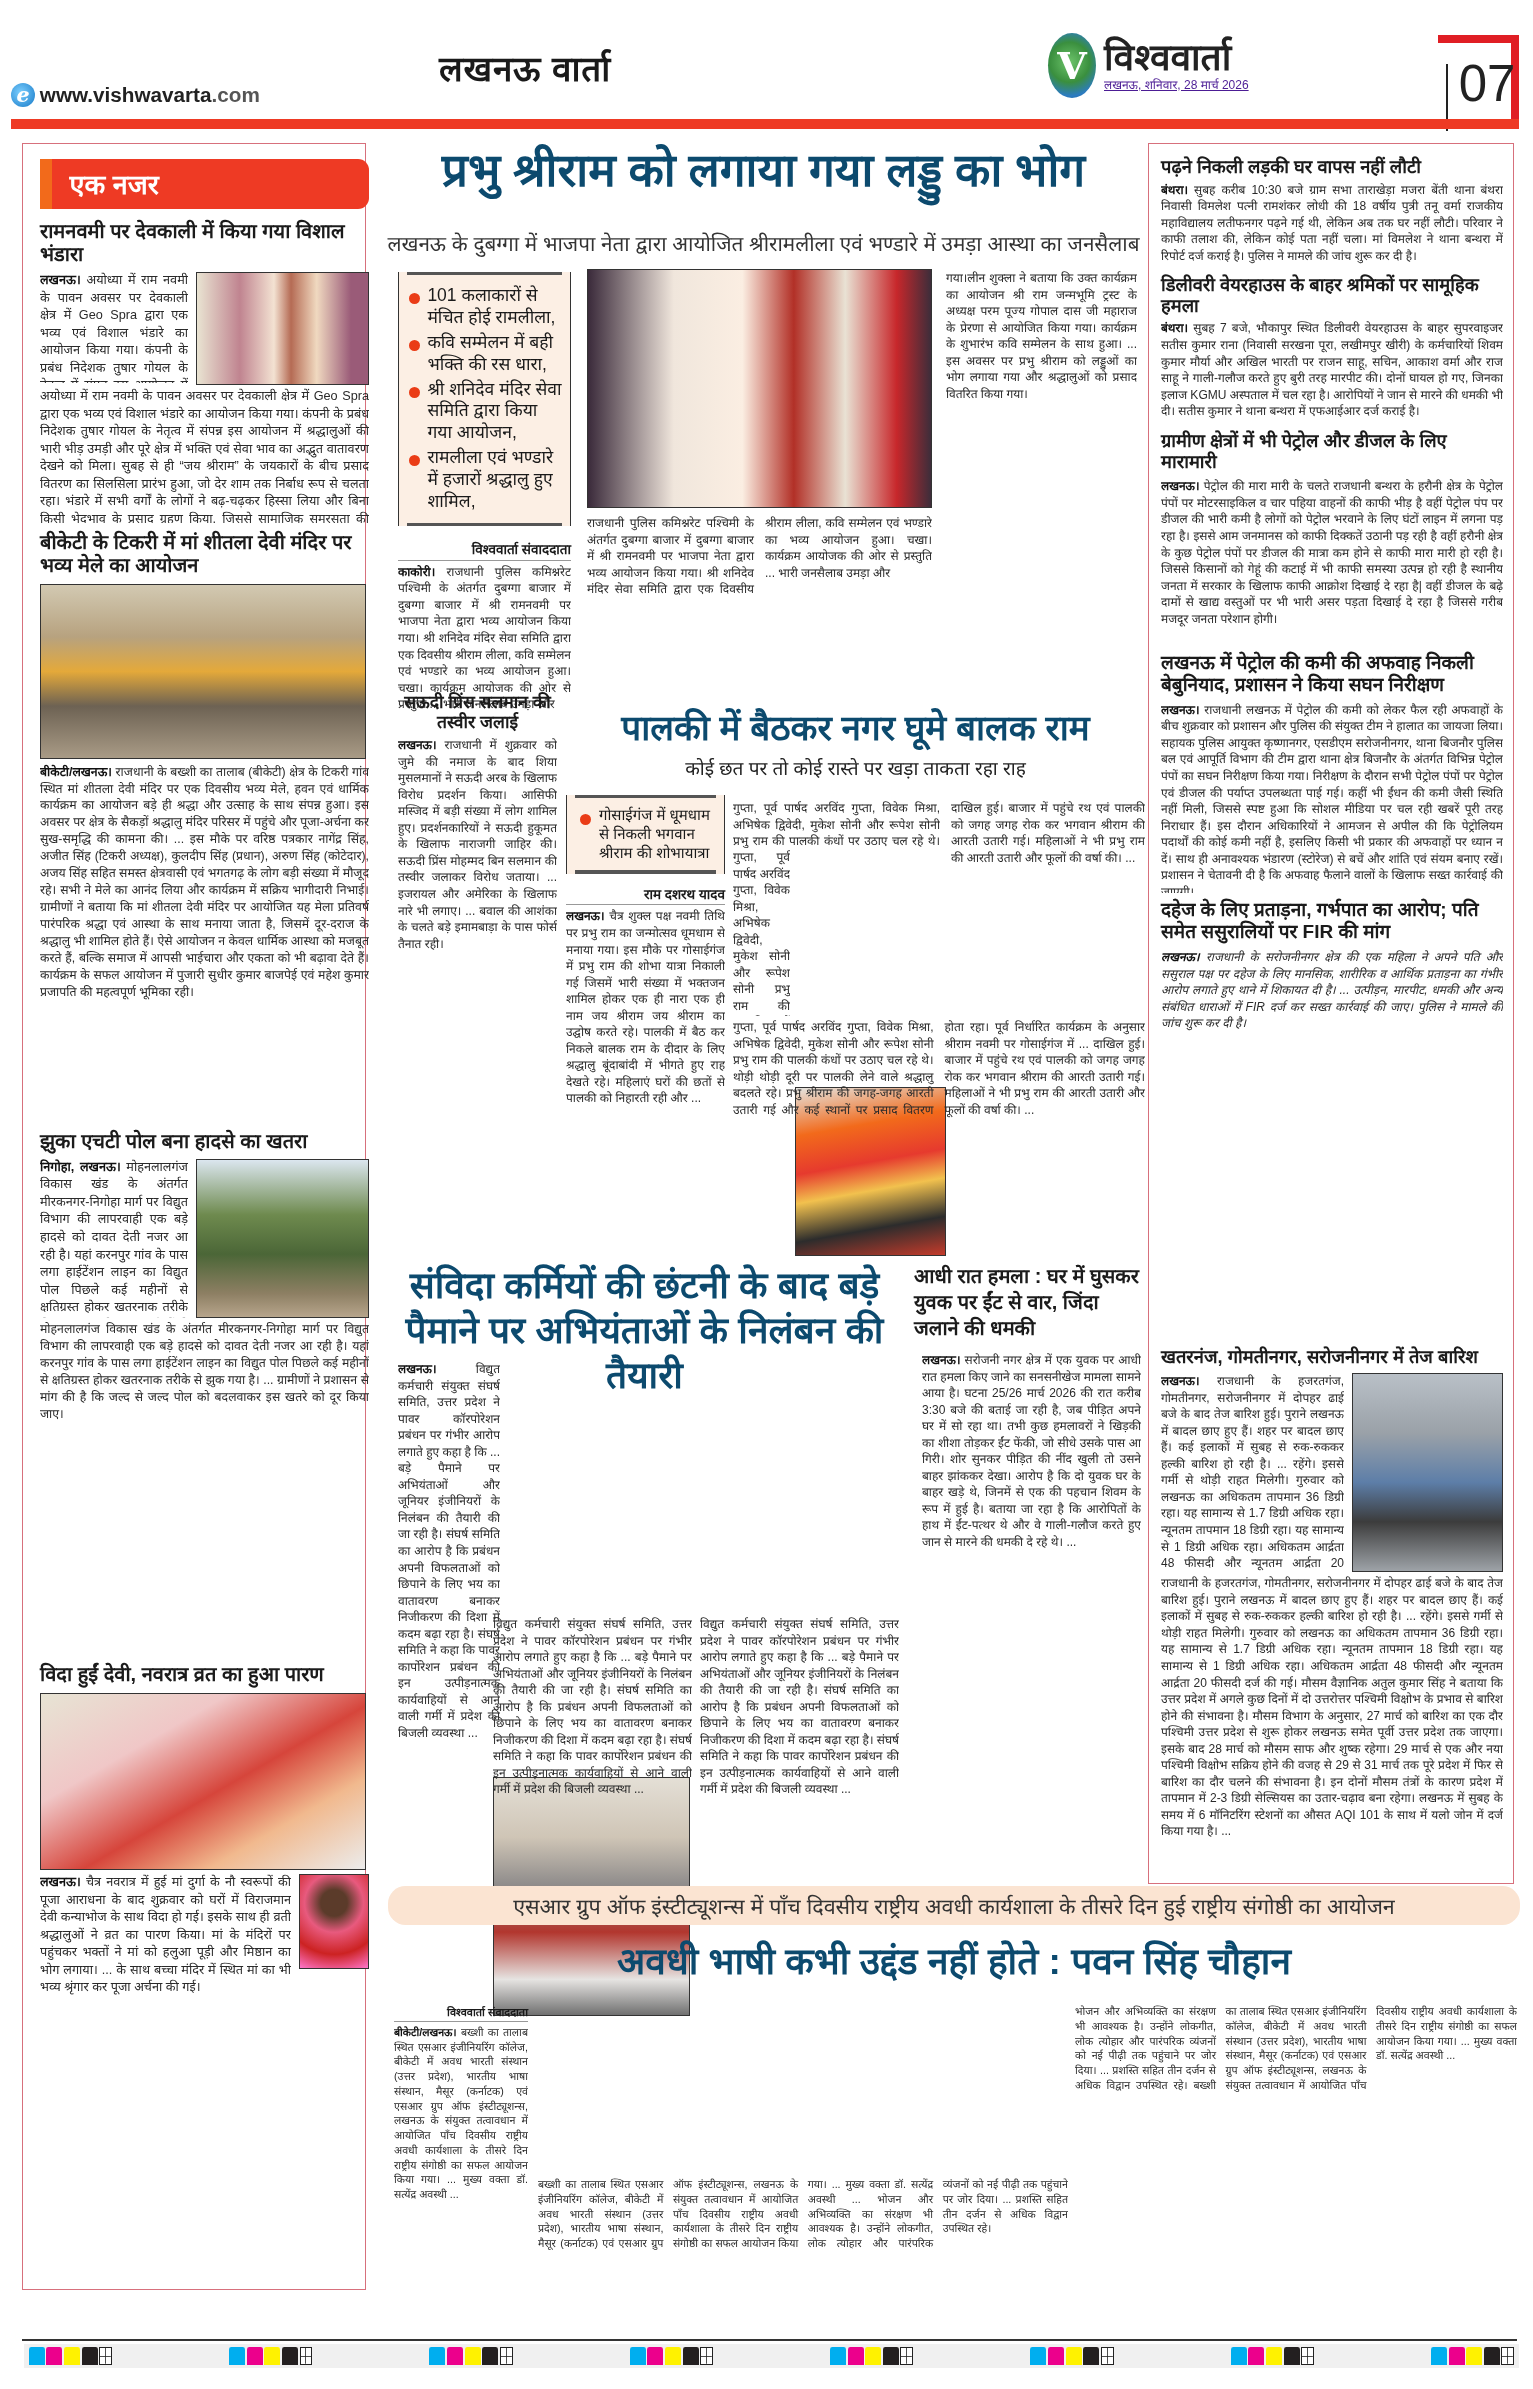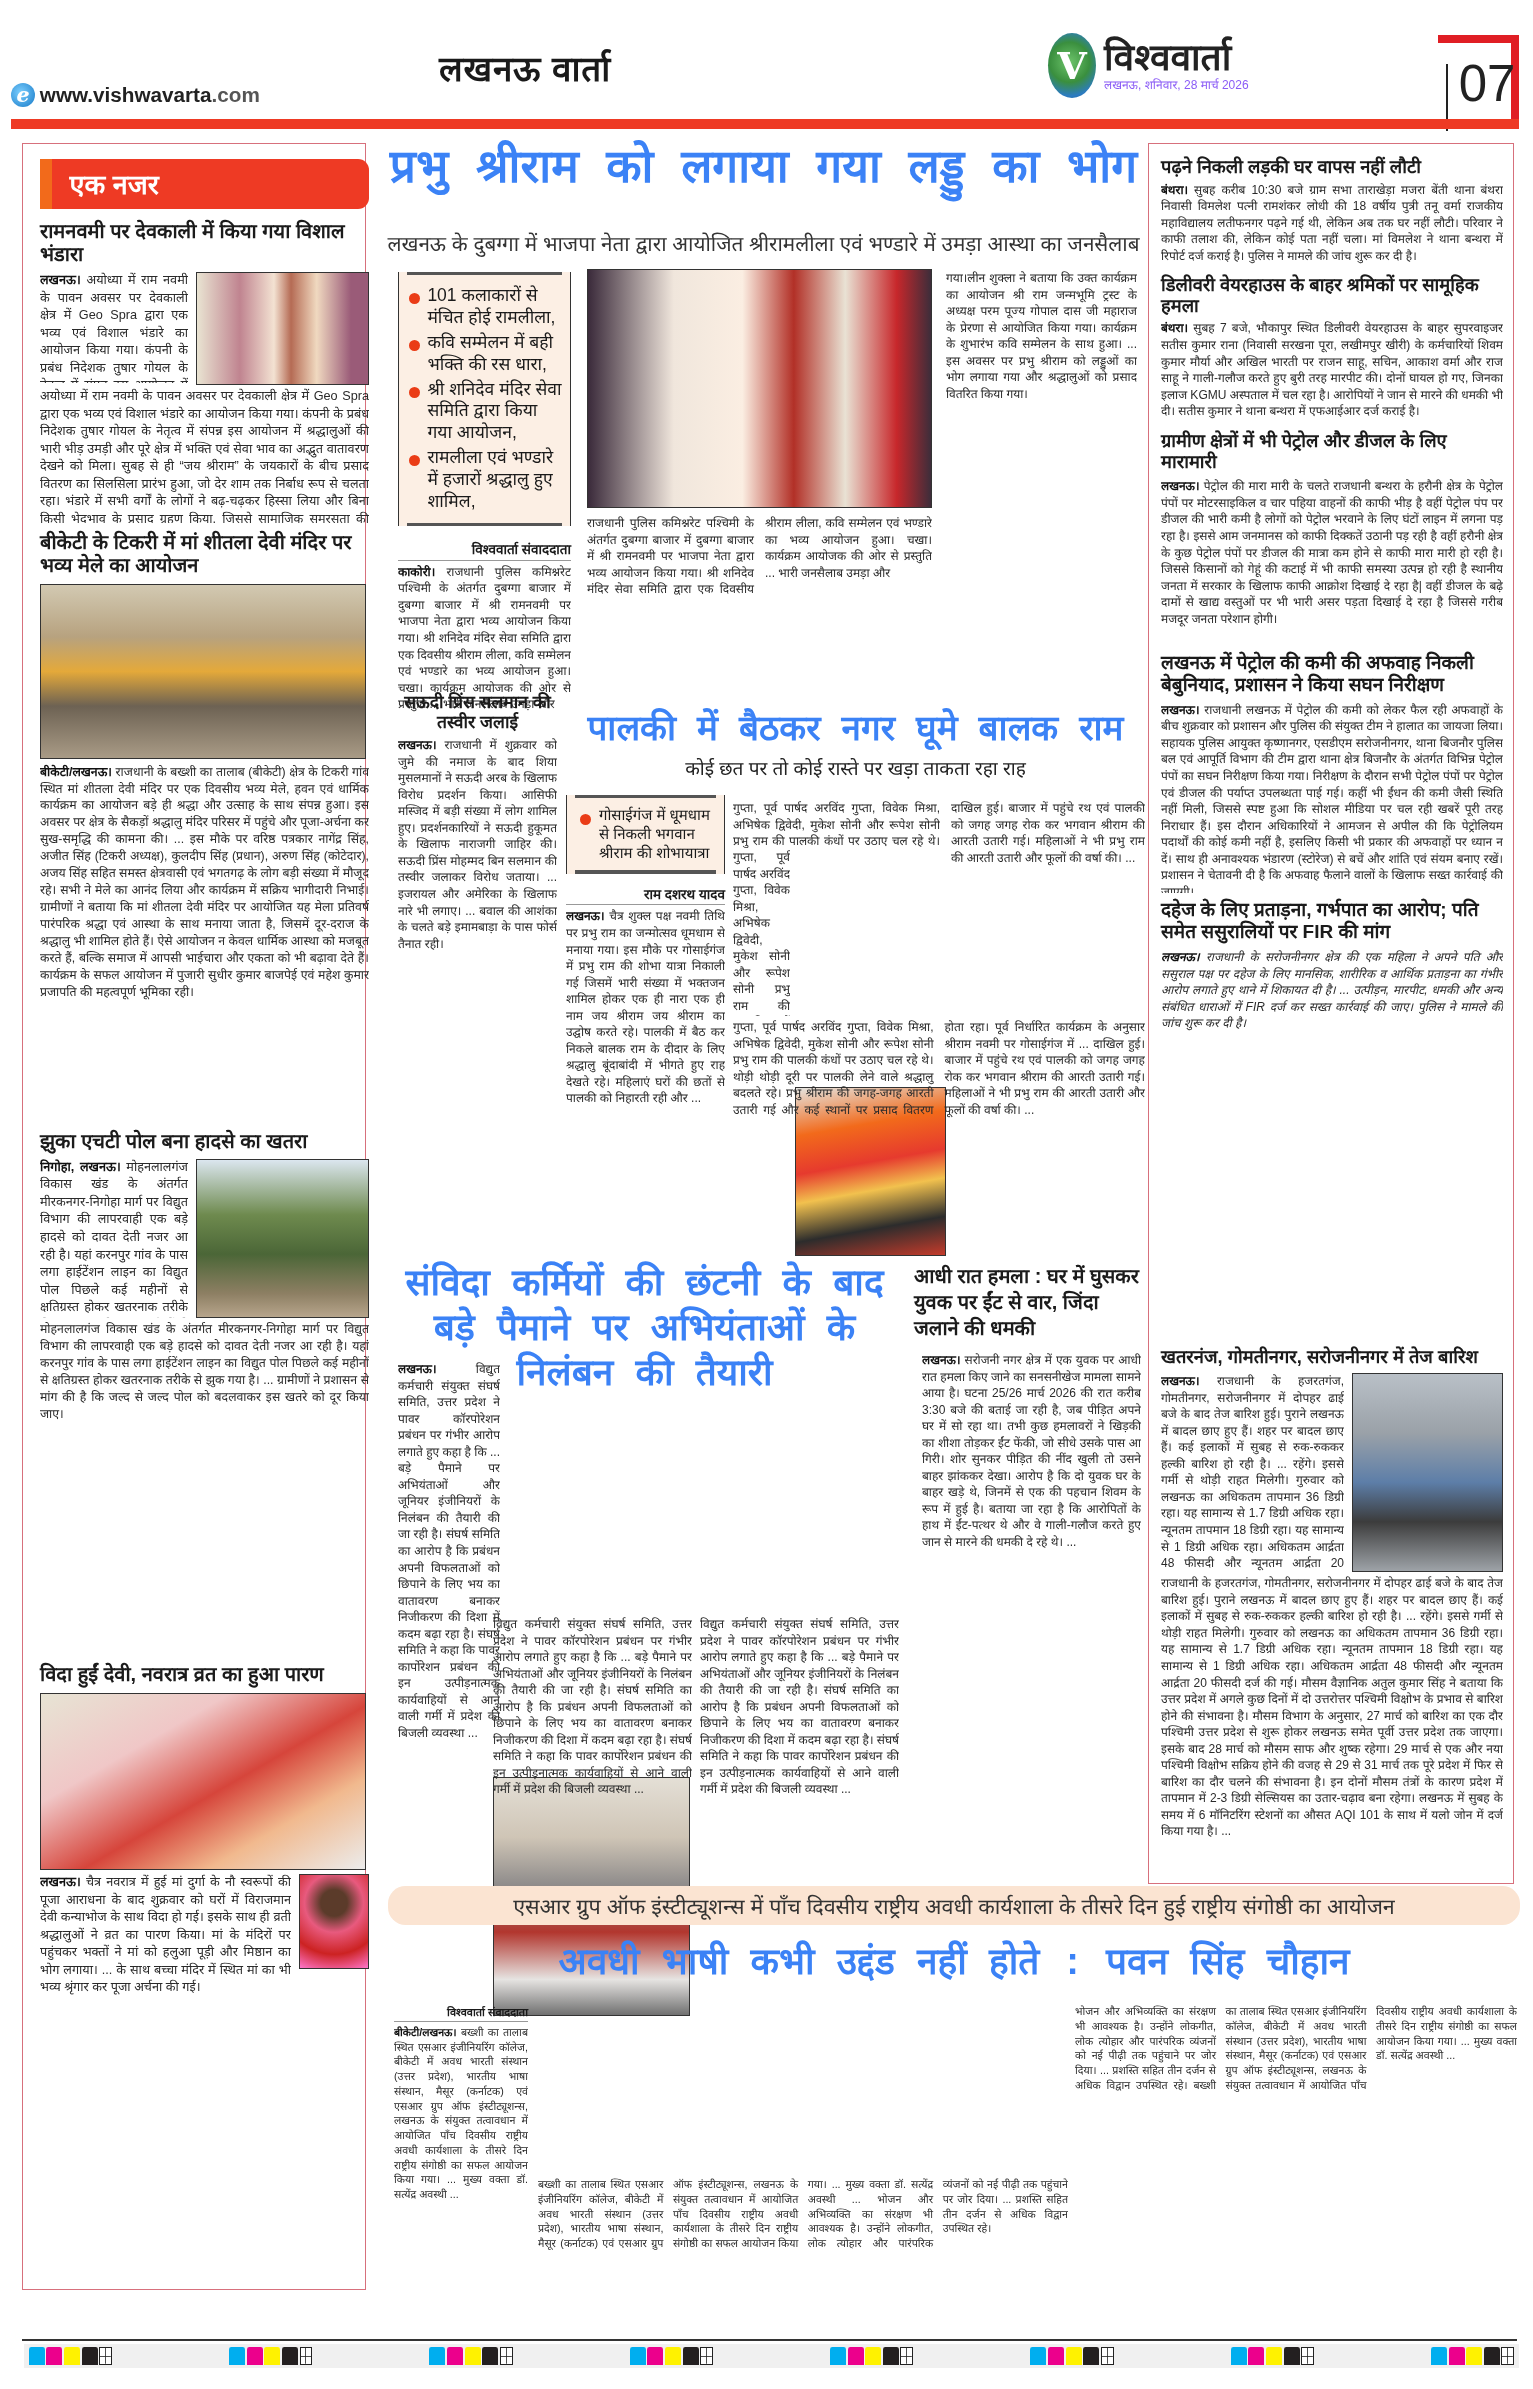"लखनऊ, शनिवार, 28 मार्च 2026" .logo-text .dateline { color: #8b5cf6 -> #4c1d95; text-decoration: none -> underline }
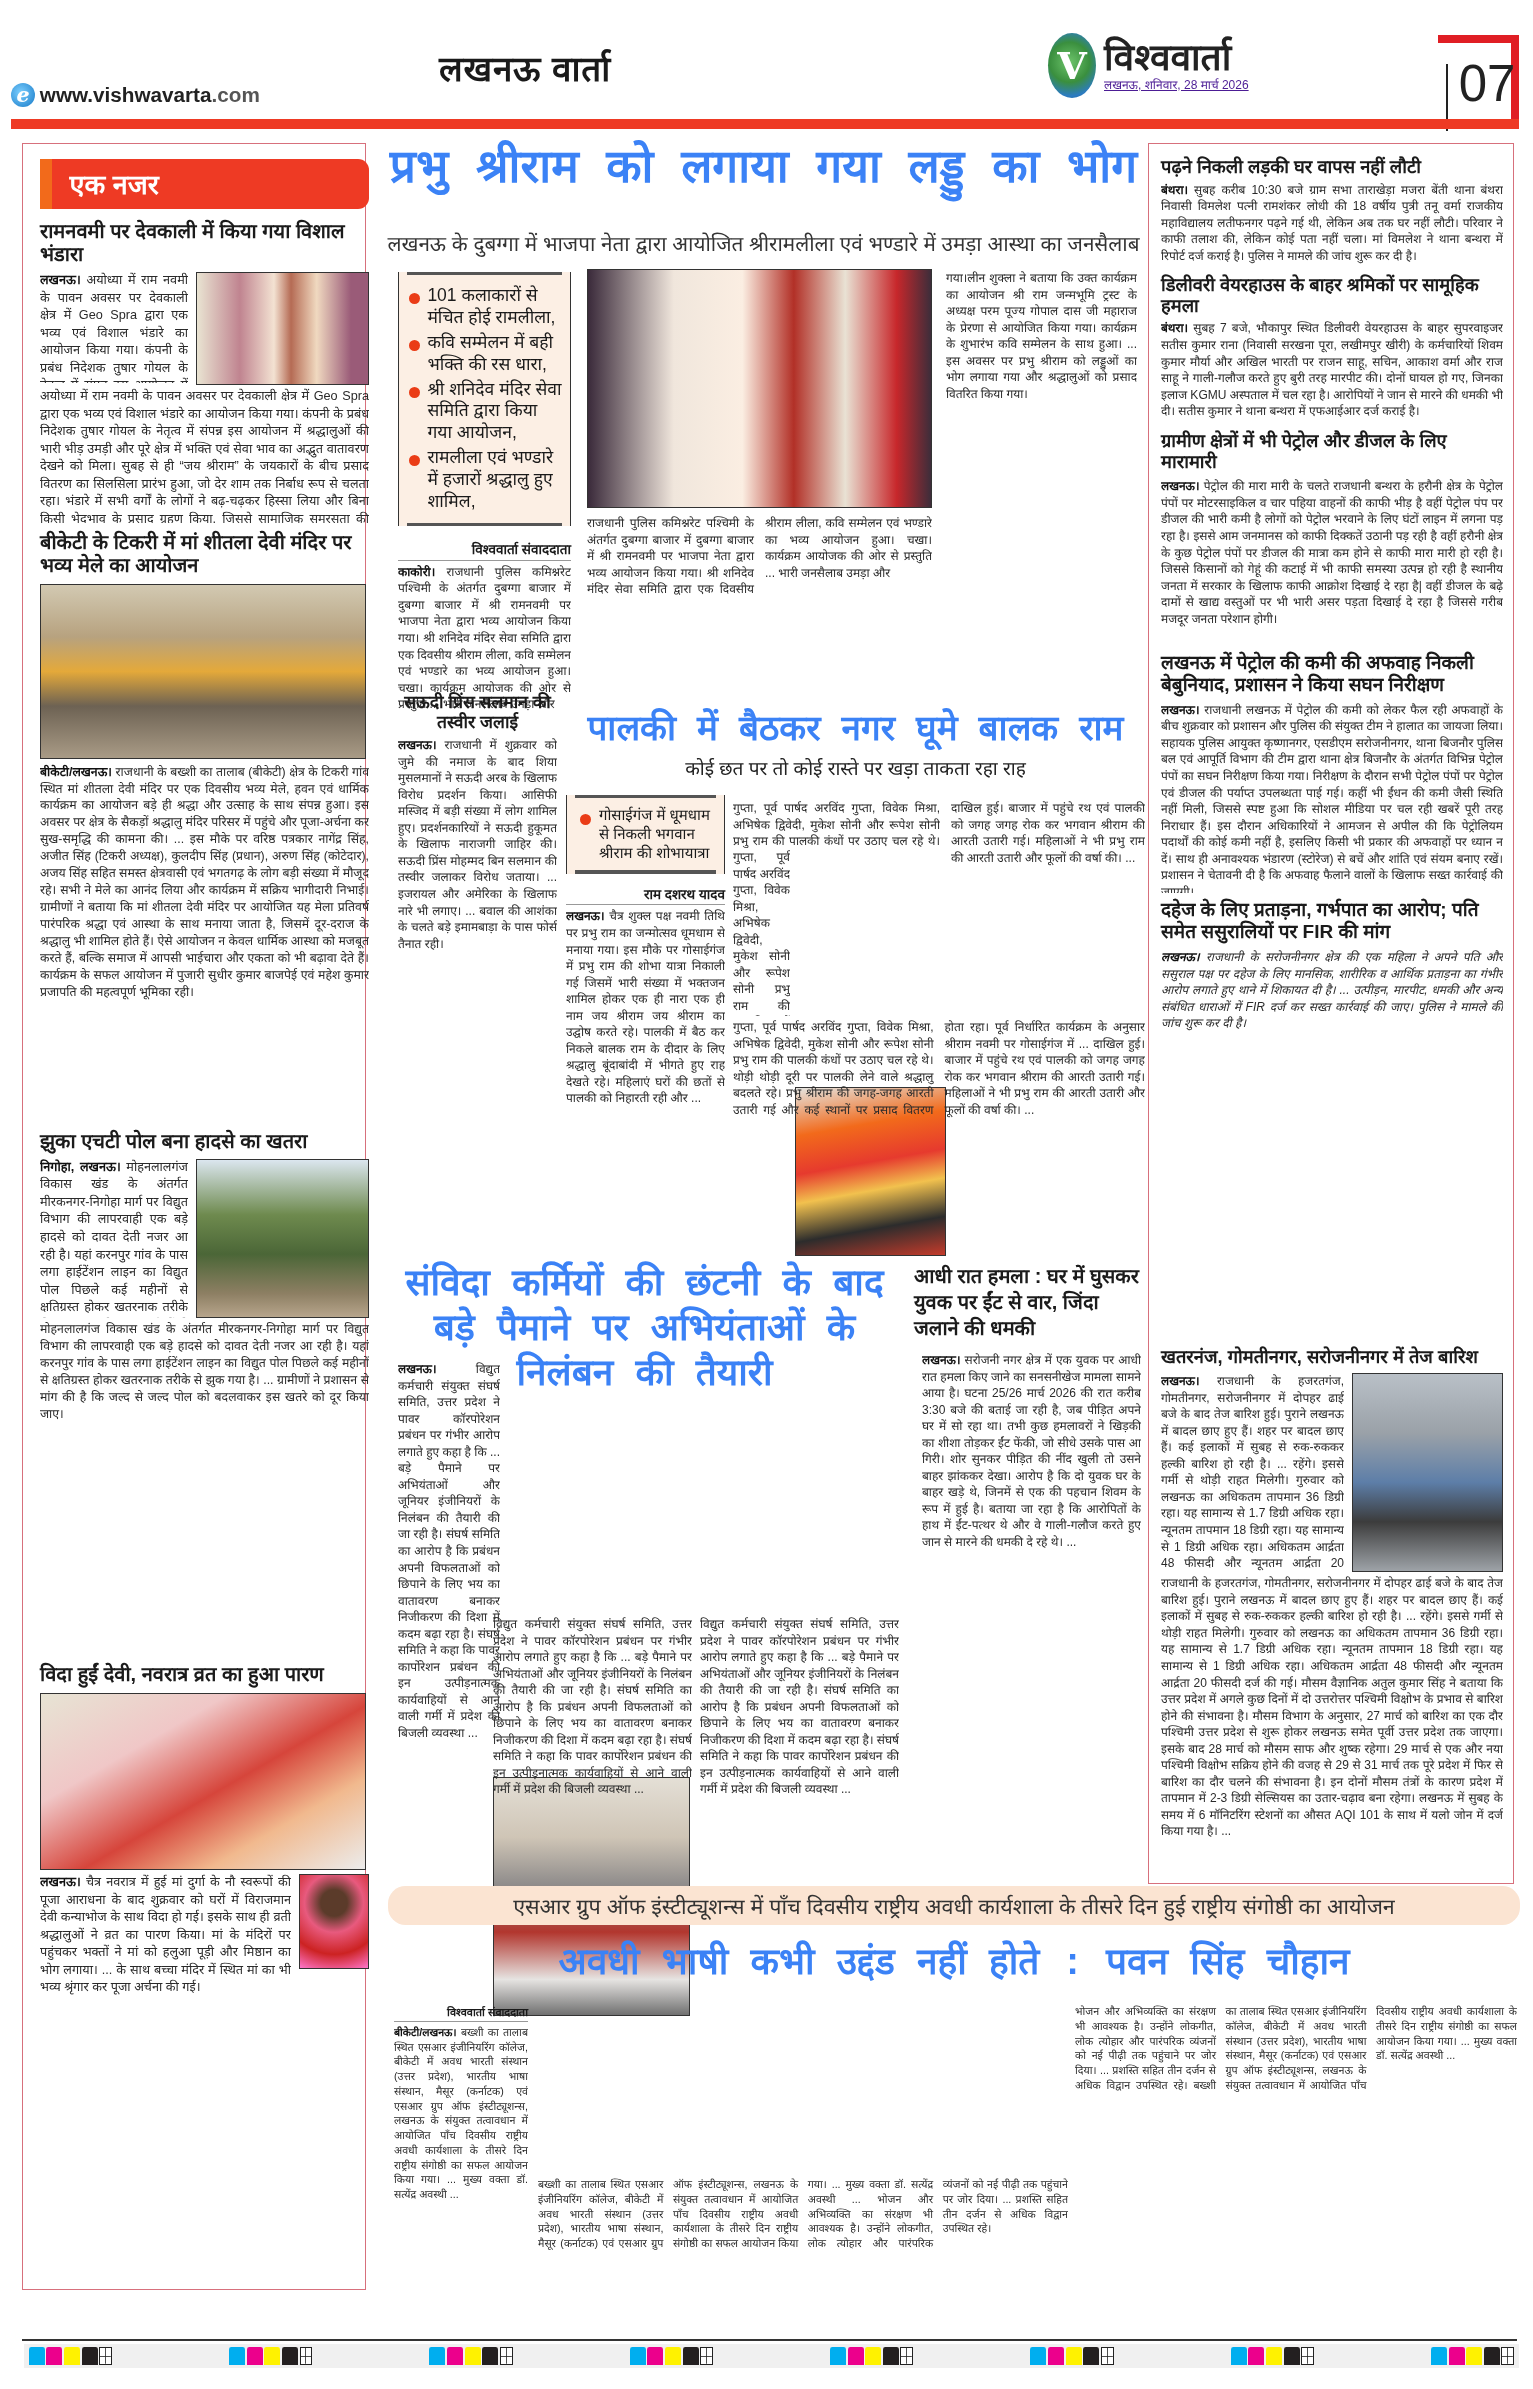"प्रभु श्रीराम को लगाया गया" .headline-xl { color: #3b82f6 -> #0c4a6e; font-family: Liberation Mono, monospace -> Liberation Sans, sans-serif }
